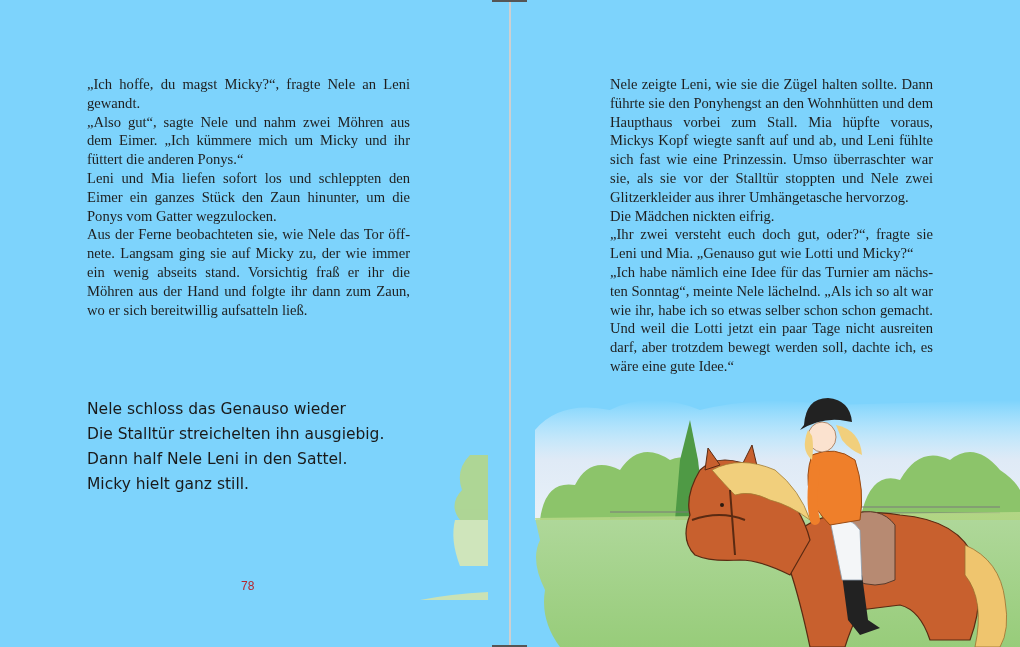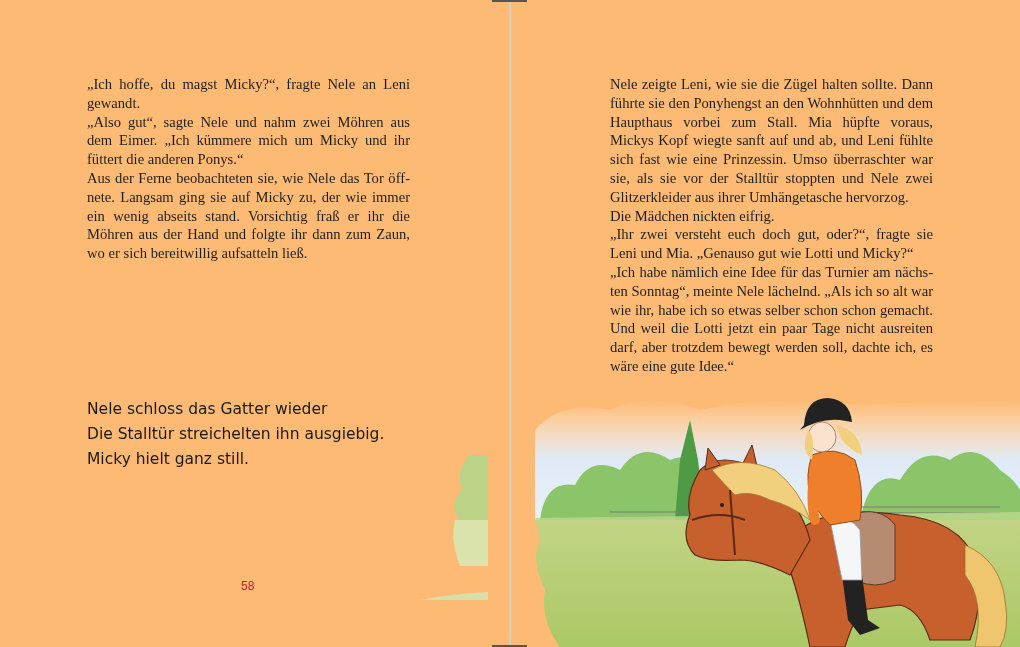"„Ich hoffe, du magst Micky?“," .page { background: #fdba74 -> #7dd3fc }
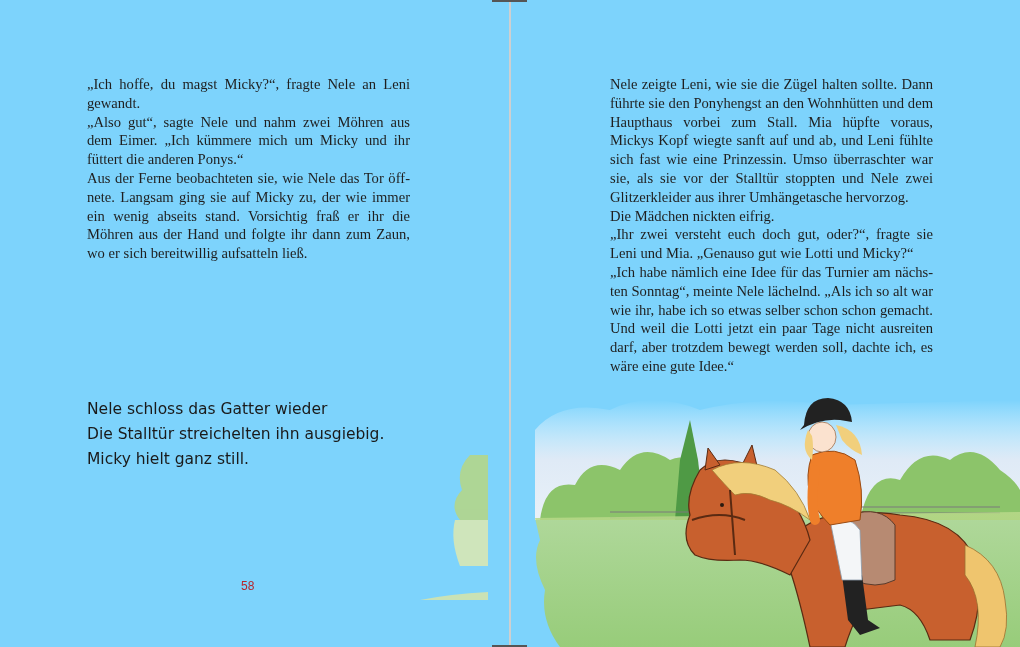"Leni und Mia liefen sofort" p { html: none -> <p>Leni und Mia liefen sofort los und schleppten den Eimer ein ganzes Stück den Zaun hinunter, um die Ponys vom Gatter wegzulocken.</p> }
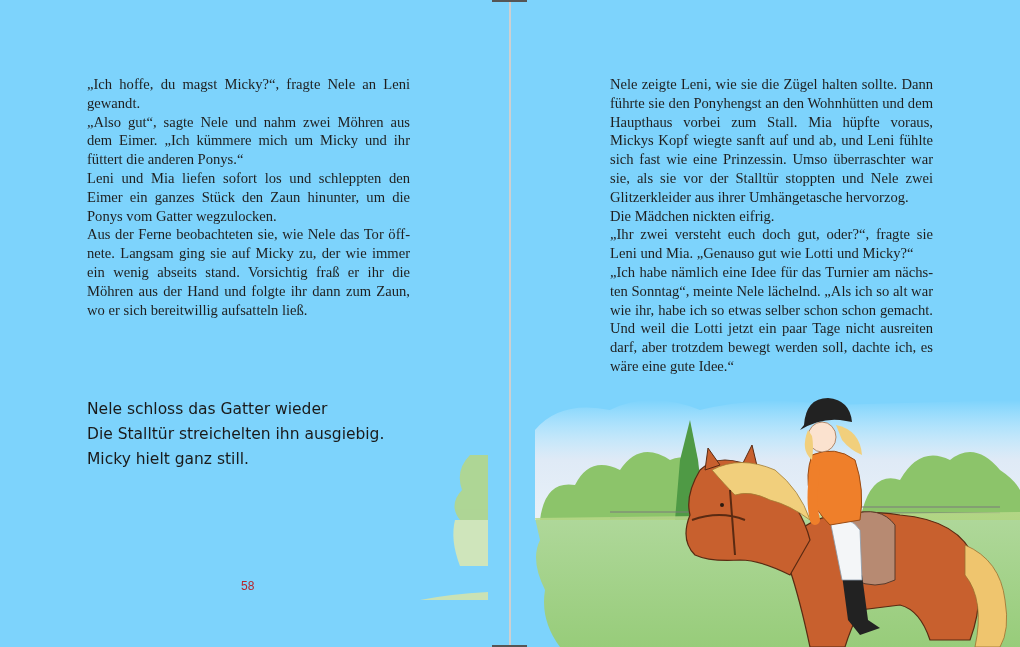"Nele schloss das Gatter wieder" p { text: Gatter -> Genauso }
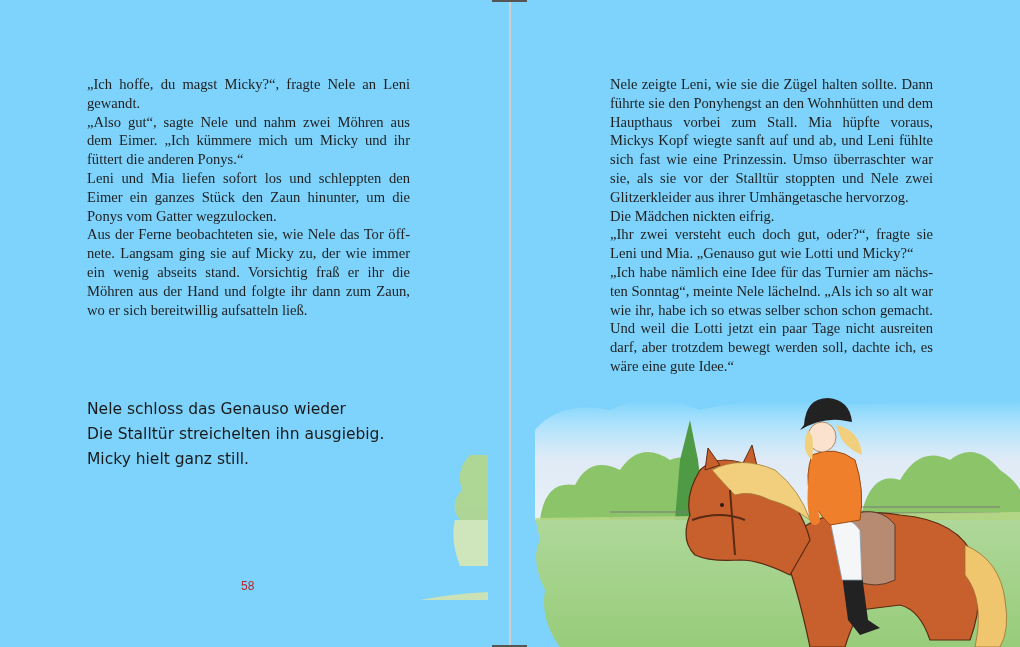"Dann half Nele Leni in" p { html: none -> <p>Dann half Nele Leni in den Sattel.</p> }
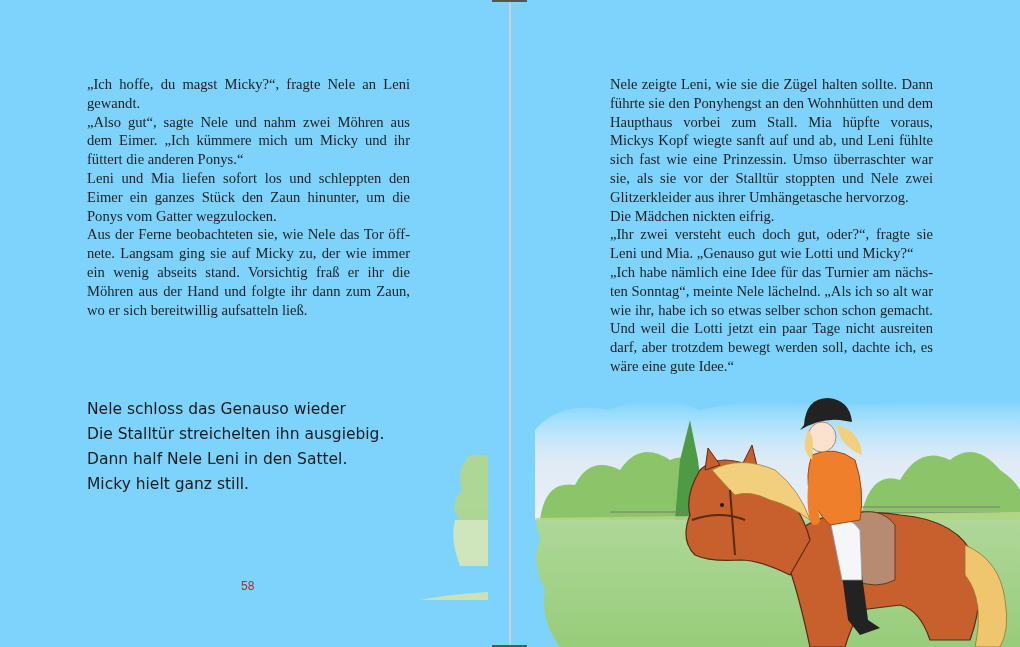"58" div.page-number { text: 58 -> 78 }
